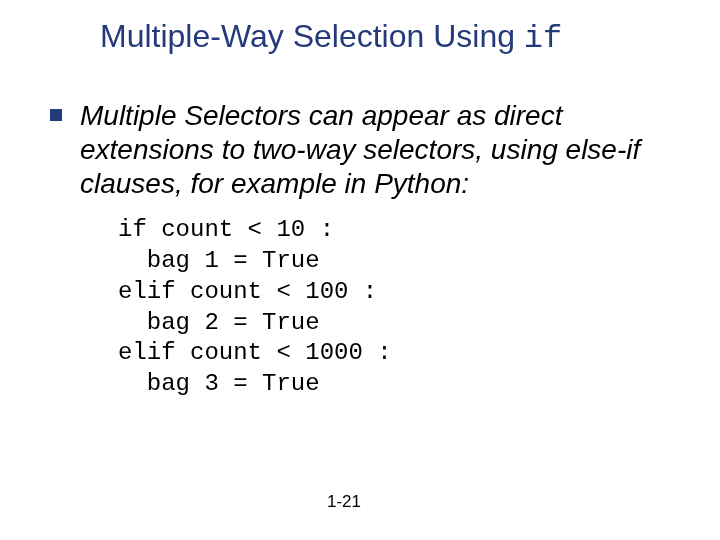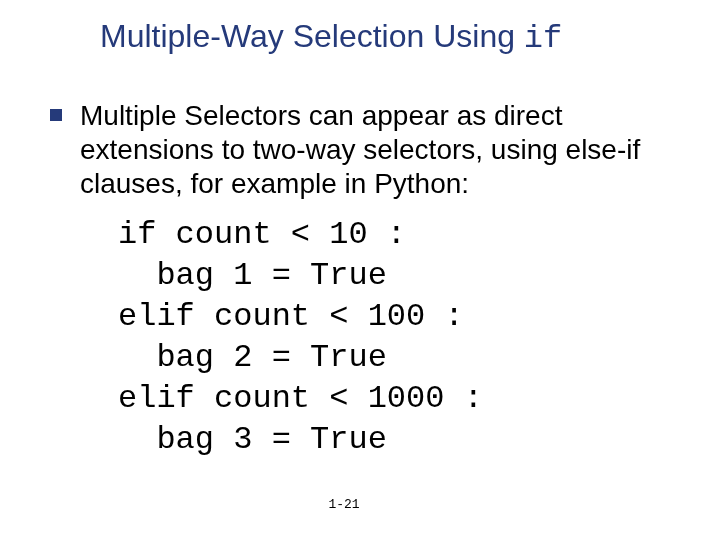"Multiple Selectors can appear as" .body-text { font-style: none -> italic }
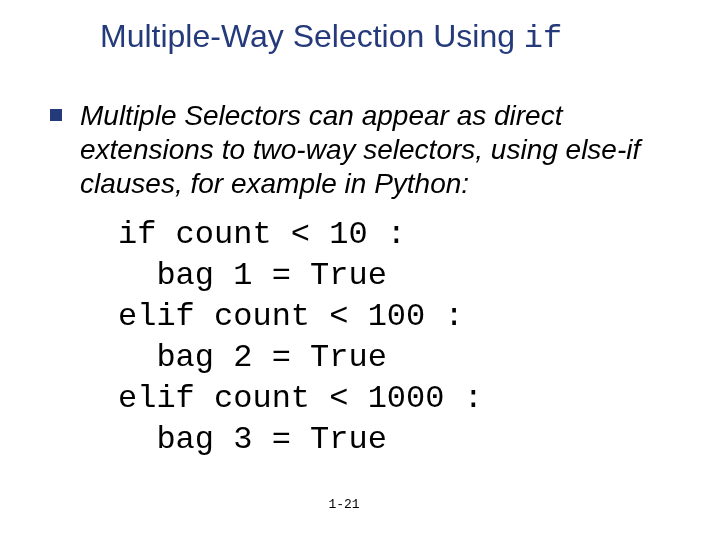"if count < 10 :" .code-block { font-size: 32px -> 24px }
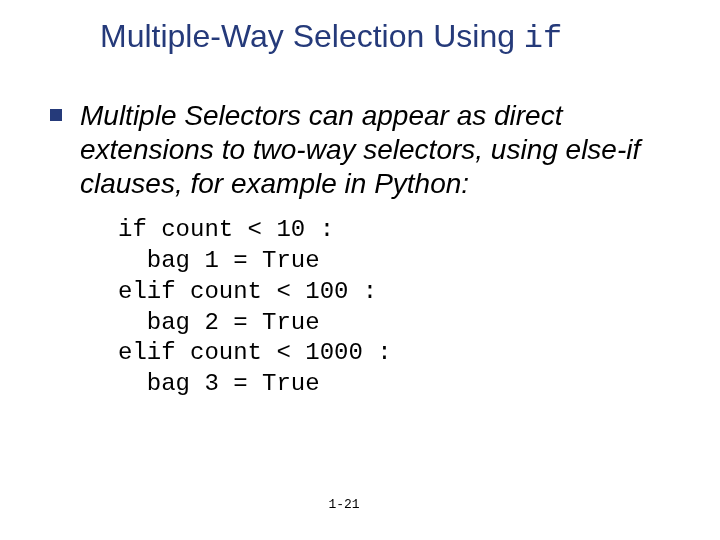"1-21" .pagenum { font-family: Liberation Mono, monospace -> none; font-size: 13px -> 17px }
